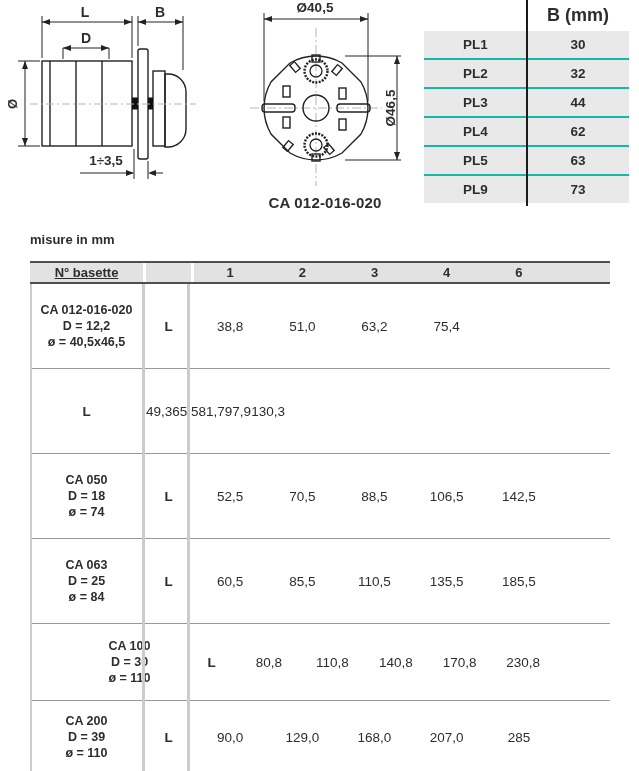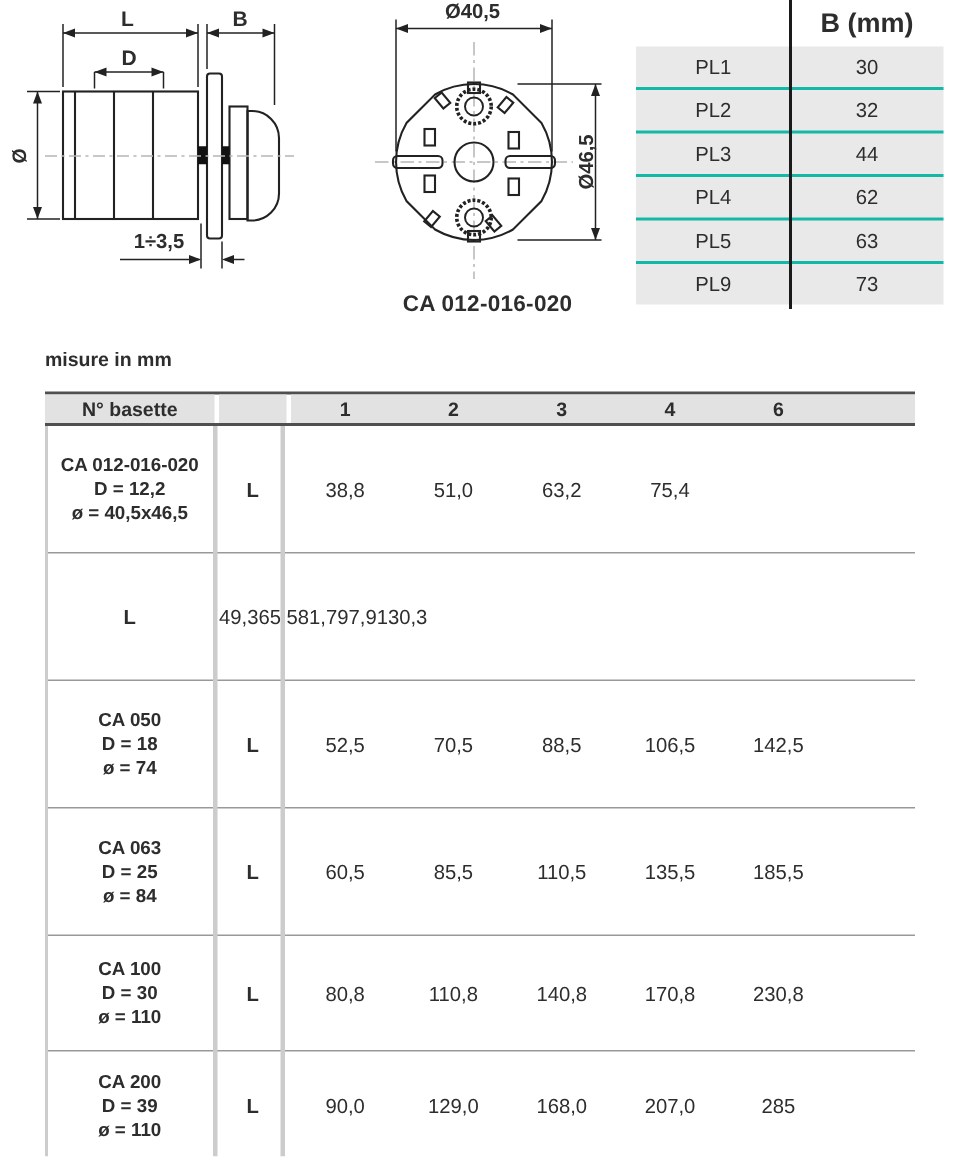"PL1" .brow div { font-weight: normal -> bold }
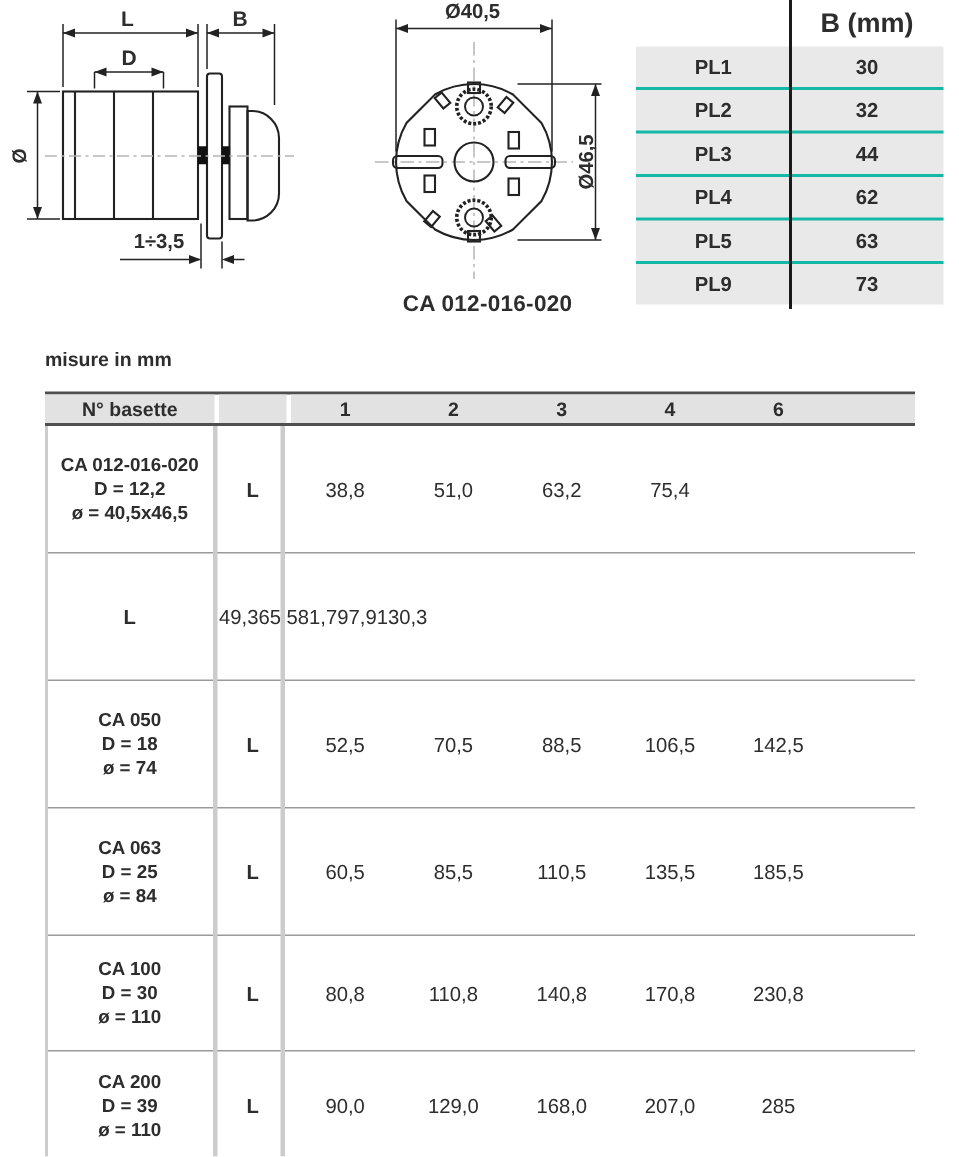"N° basette" .mth-c1 { text-decoration: none -> underline }
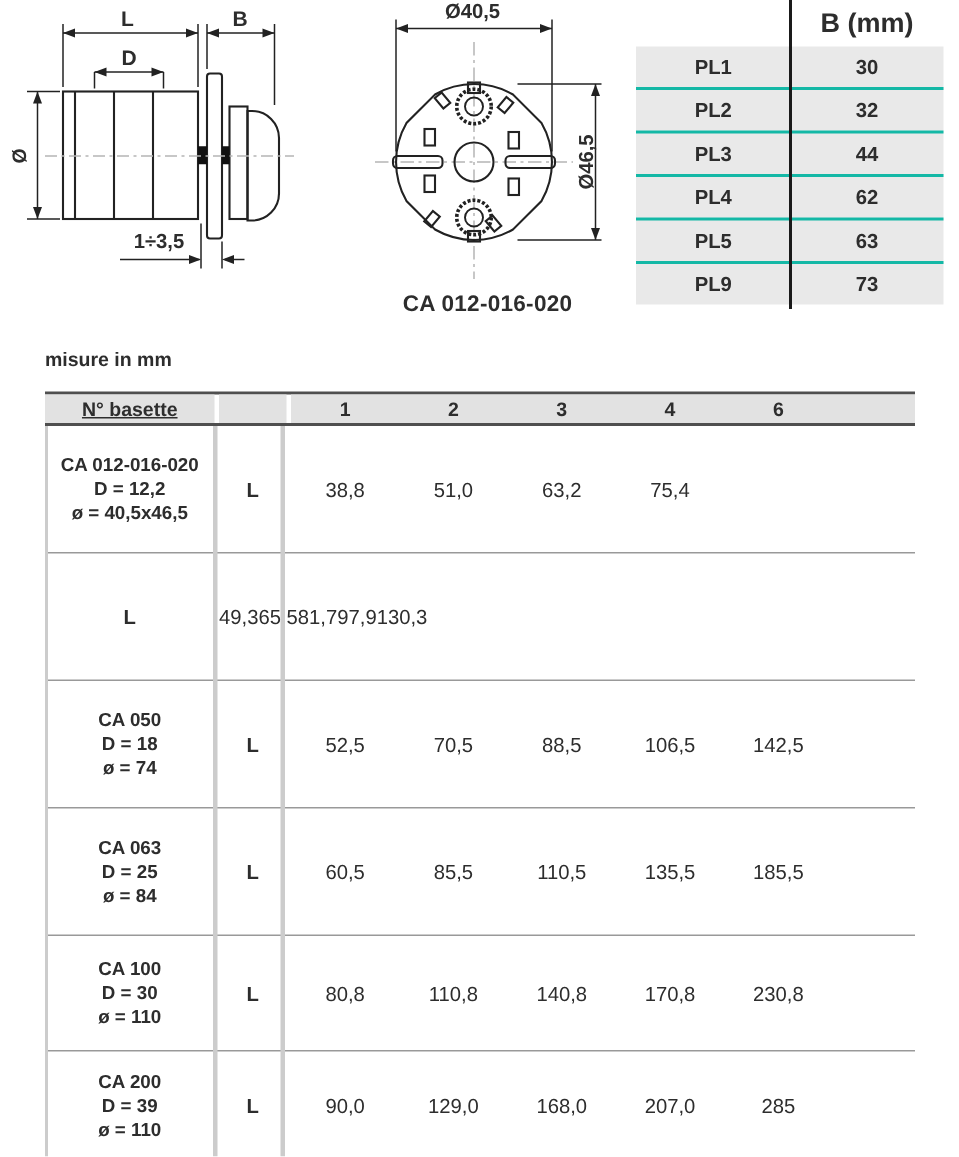"CA 100" .mtr:nth-last-child(2) { padding-left: none -> 43px }
